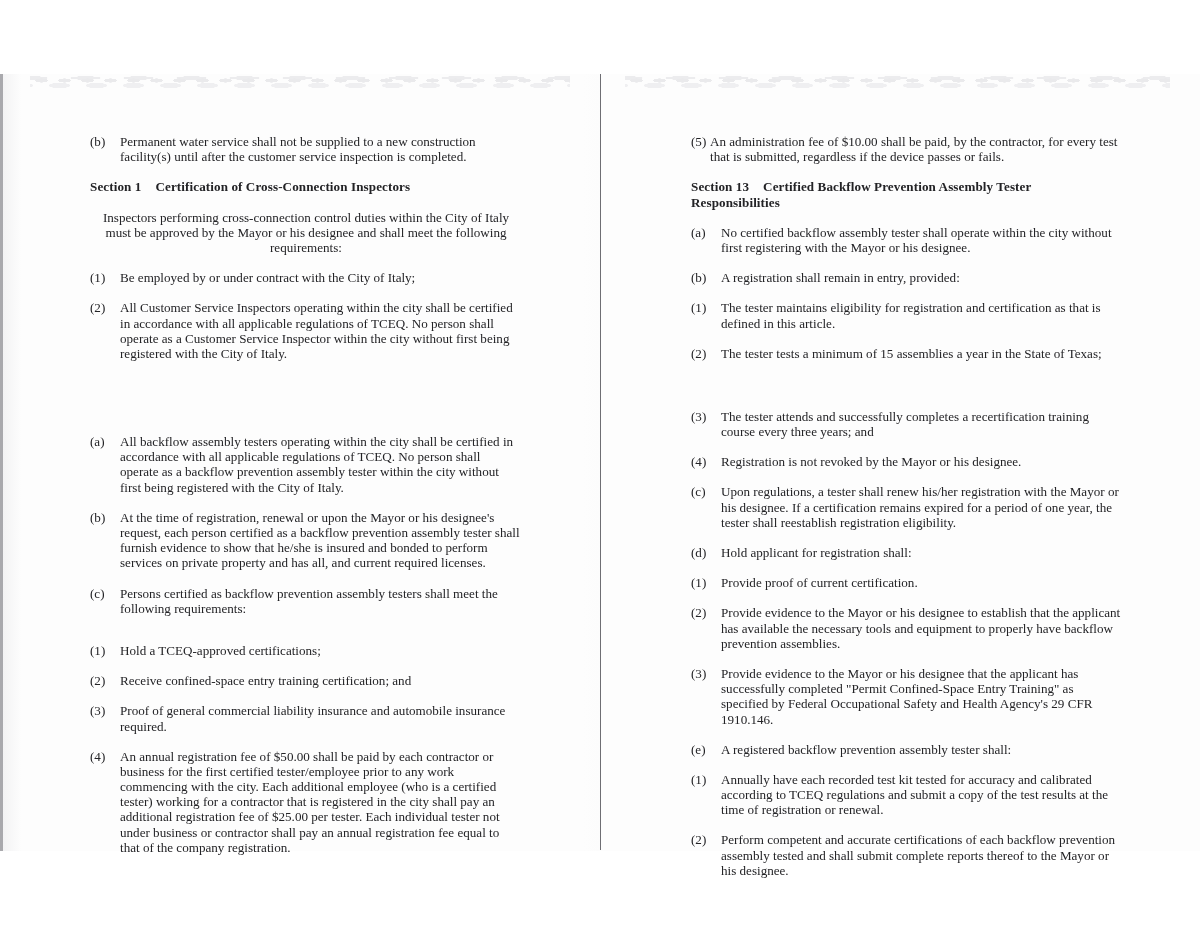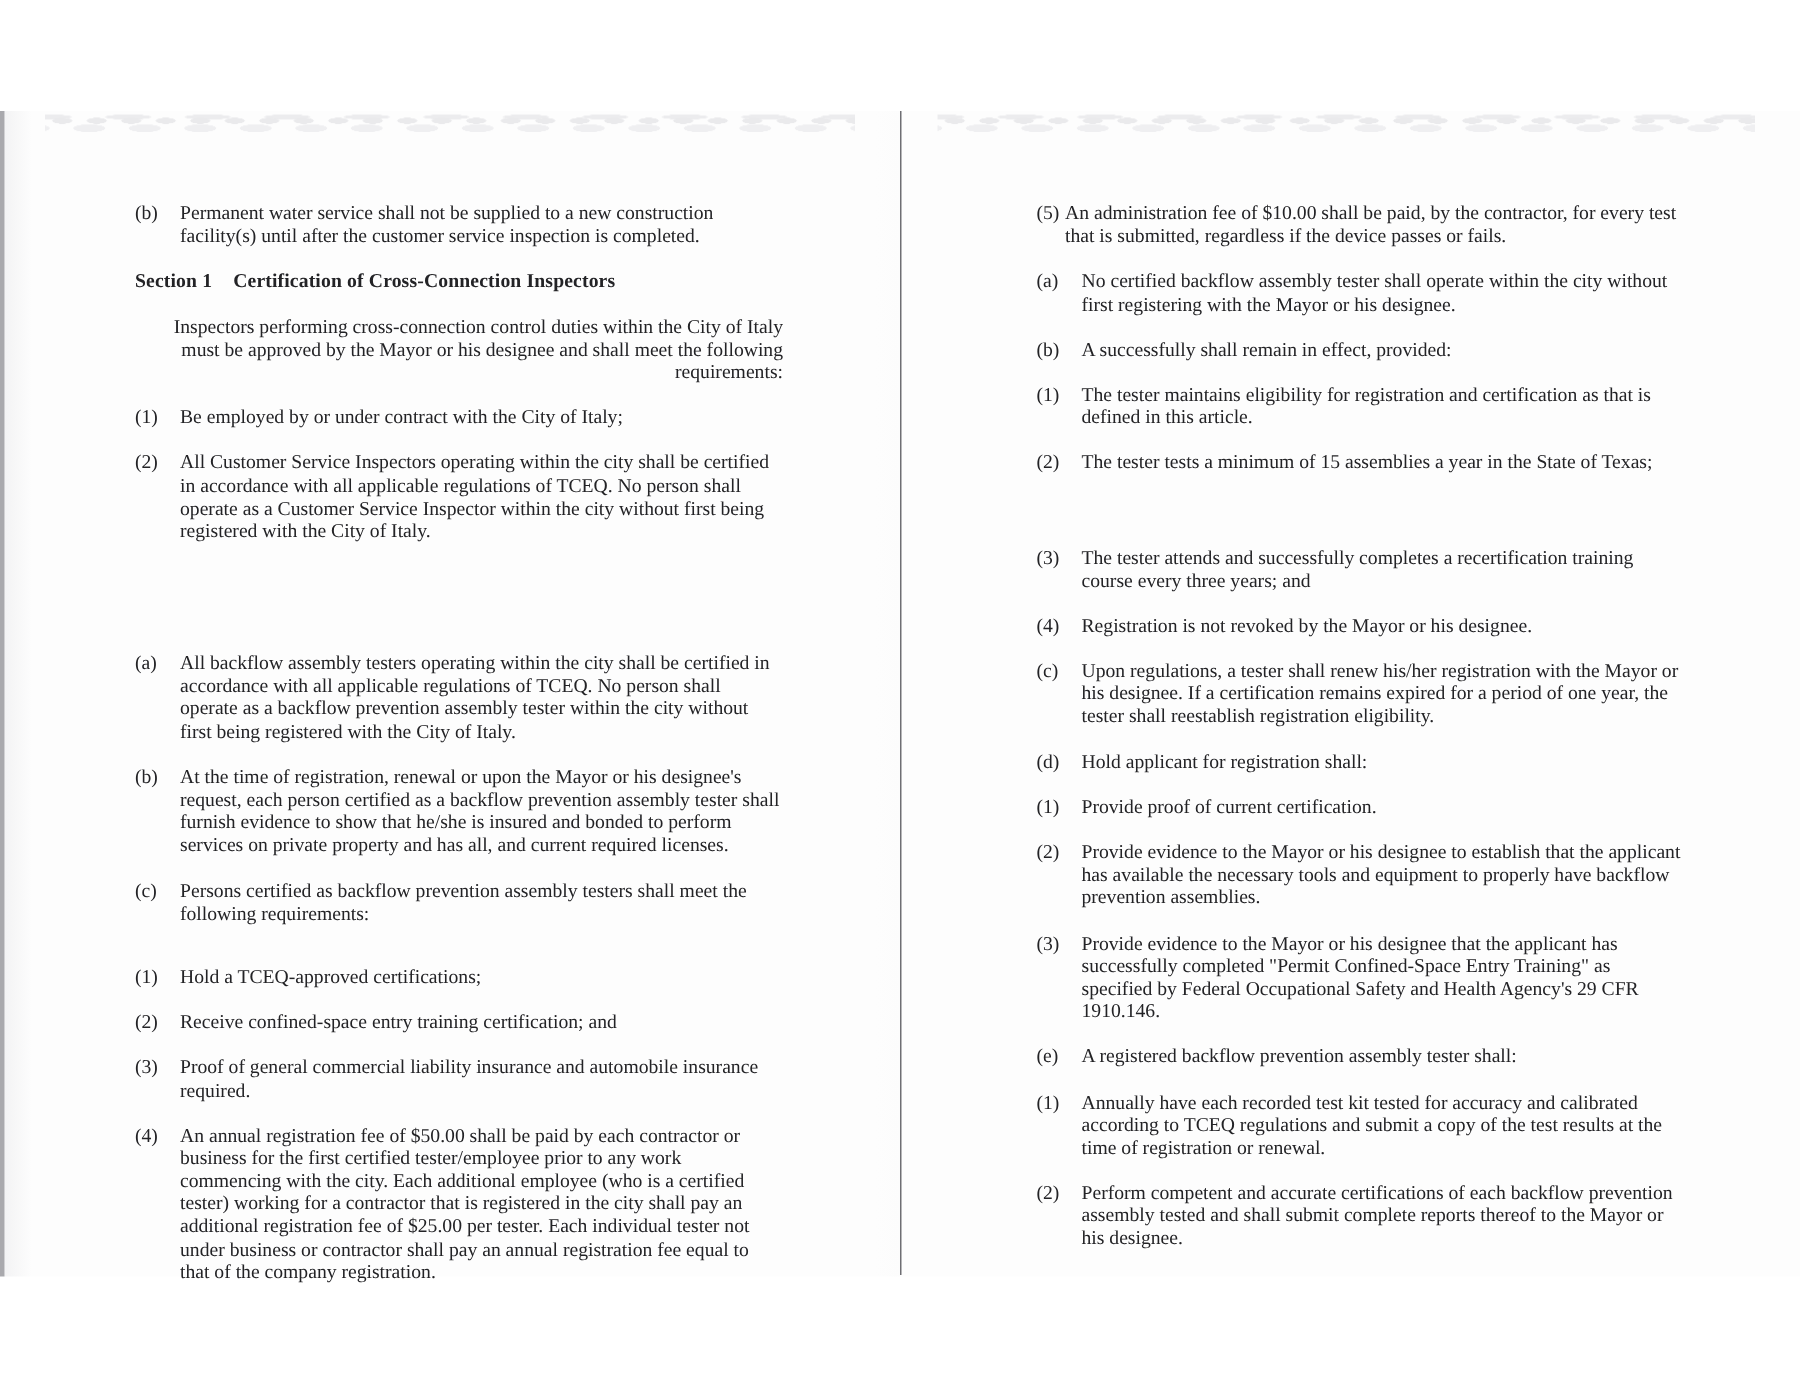"Section 13 Certified Backflow Prevention" div.block { html: none -> <div><span>Section 13</span><span>Certified Backflow Prevention Assembly Tester Responsibilities</span></div> }
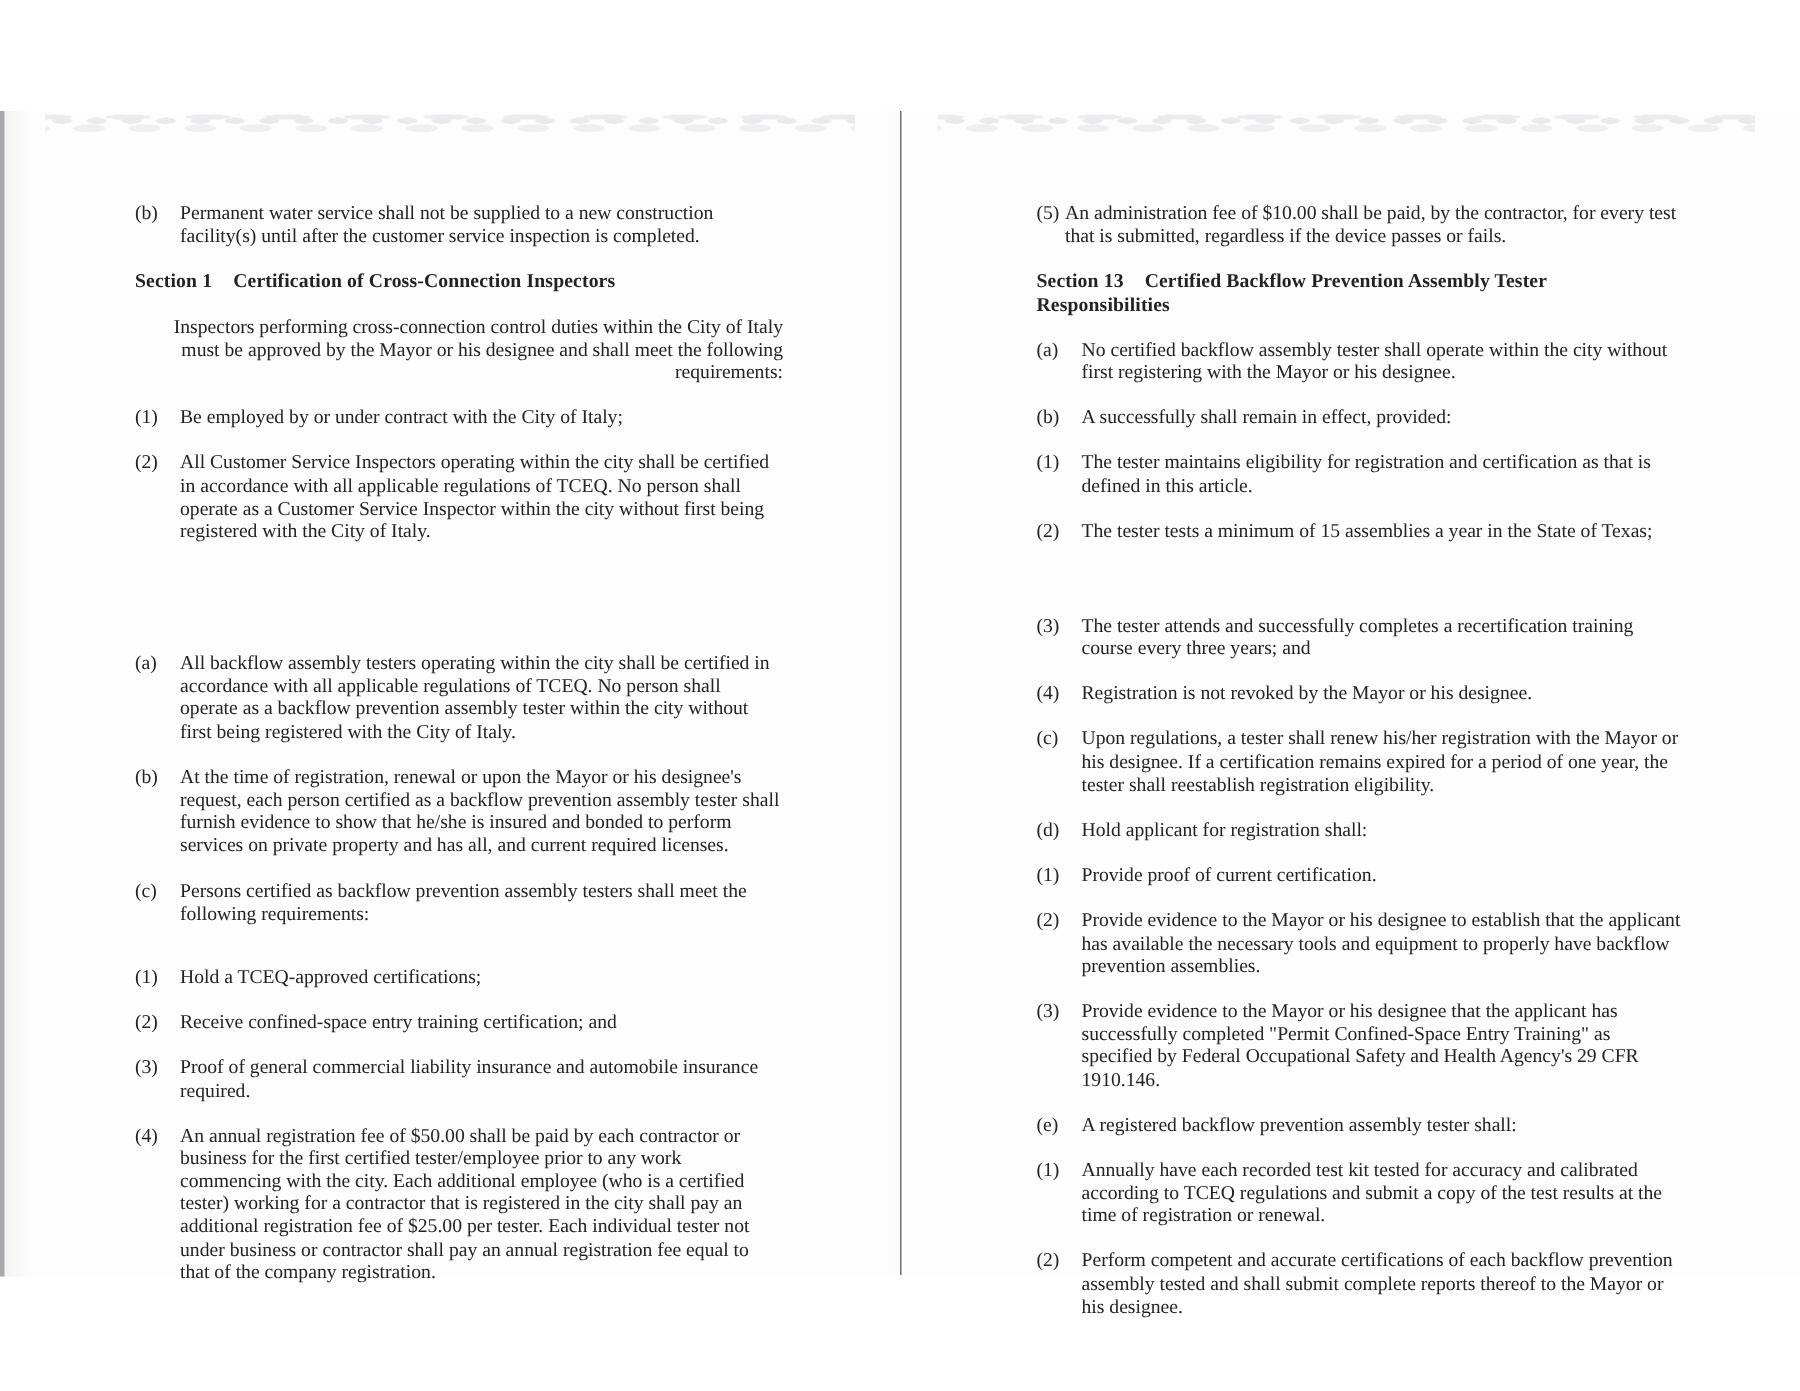"Inspectors performing cross-connection" .plain { text-align: right -> center }
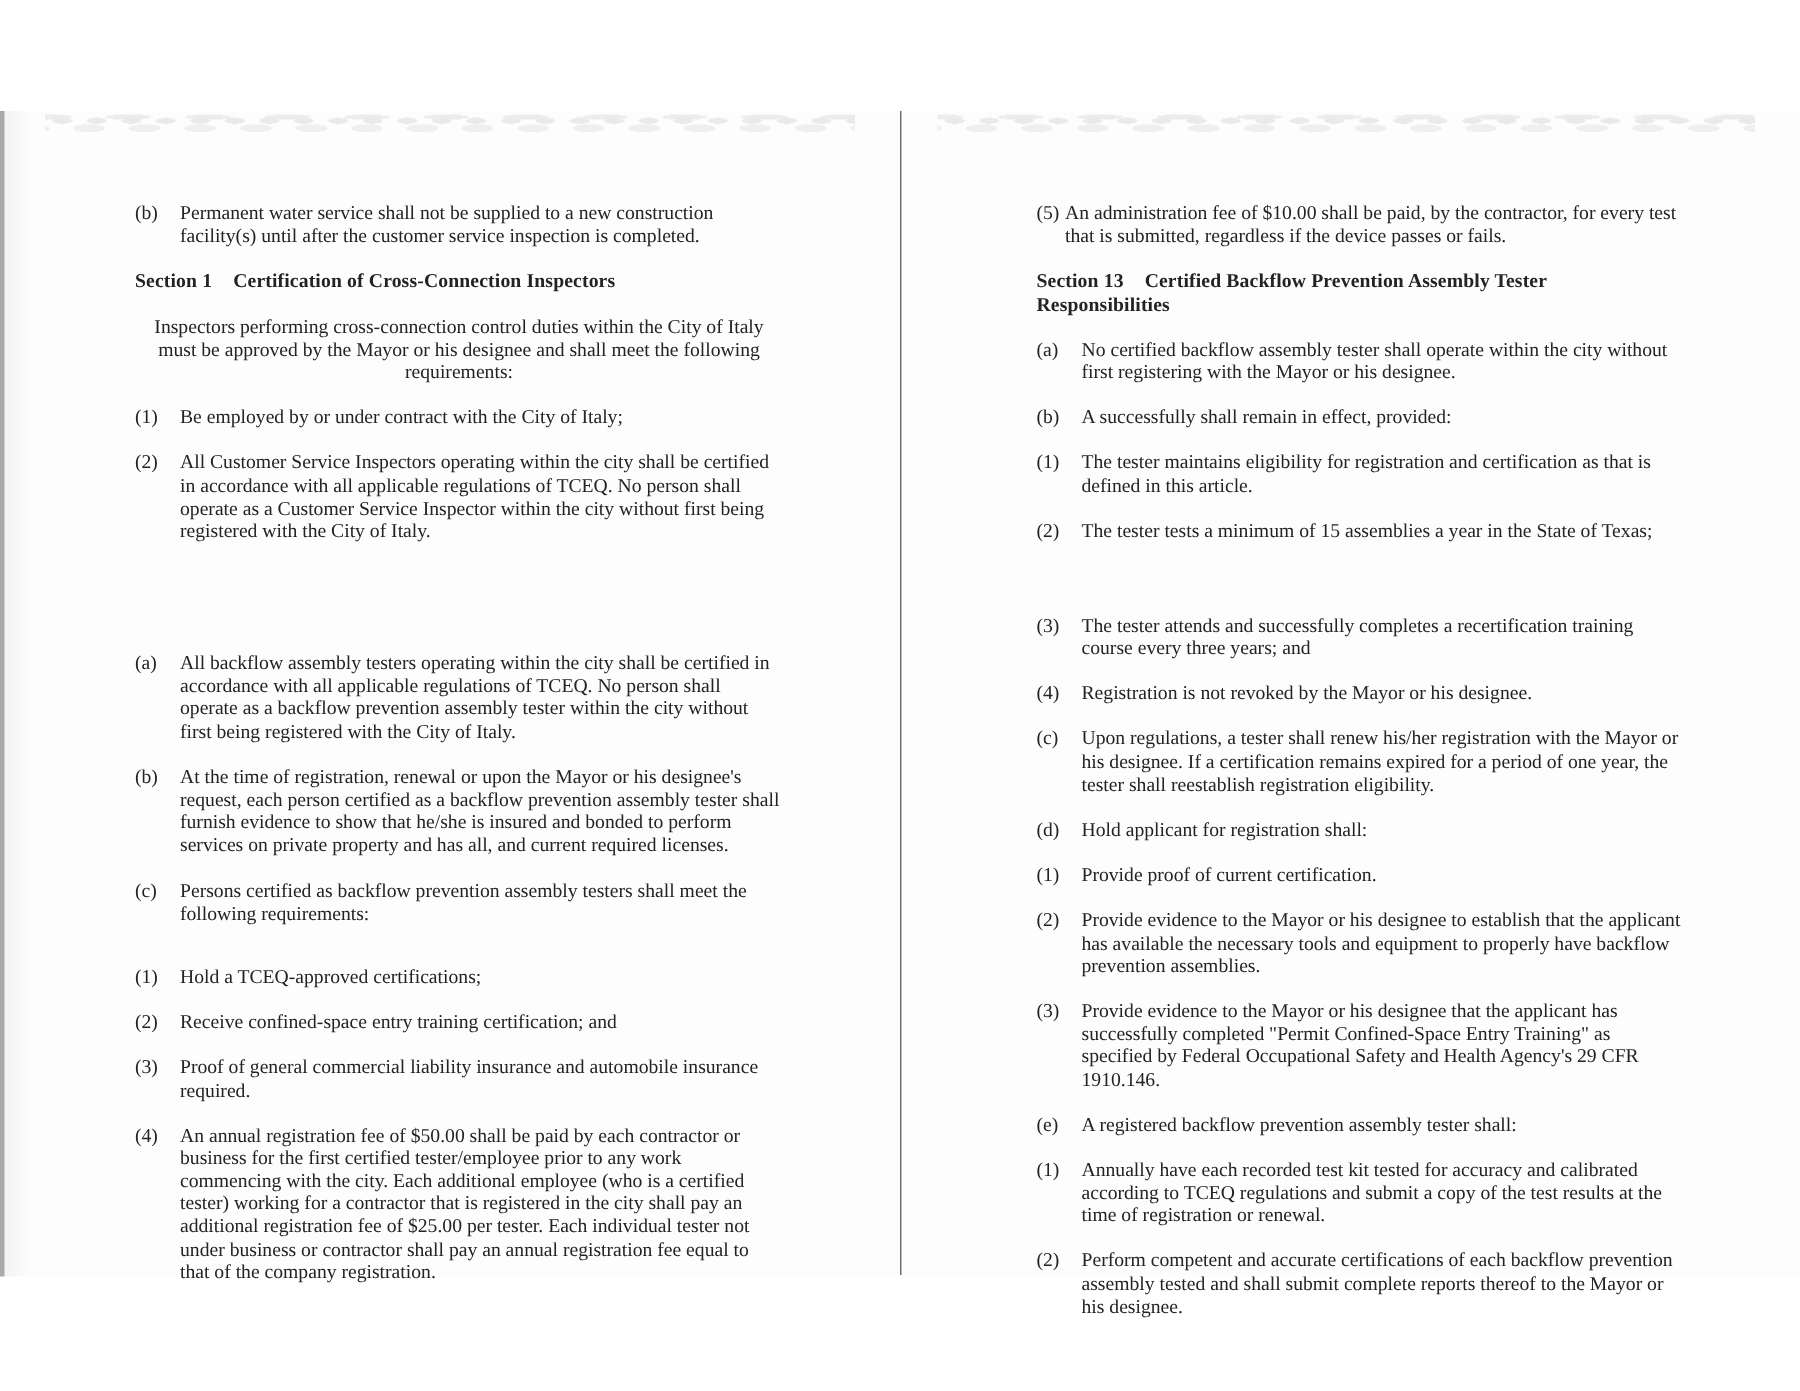"A successfully shall remain in" span.body { text: successfully shall remain in effect -> registration shall remain in entry }
